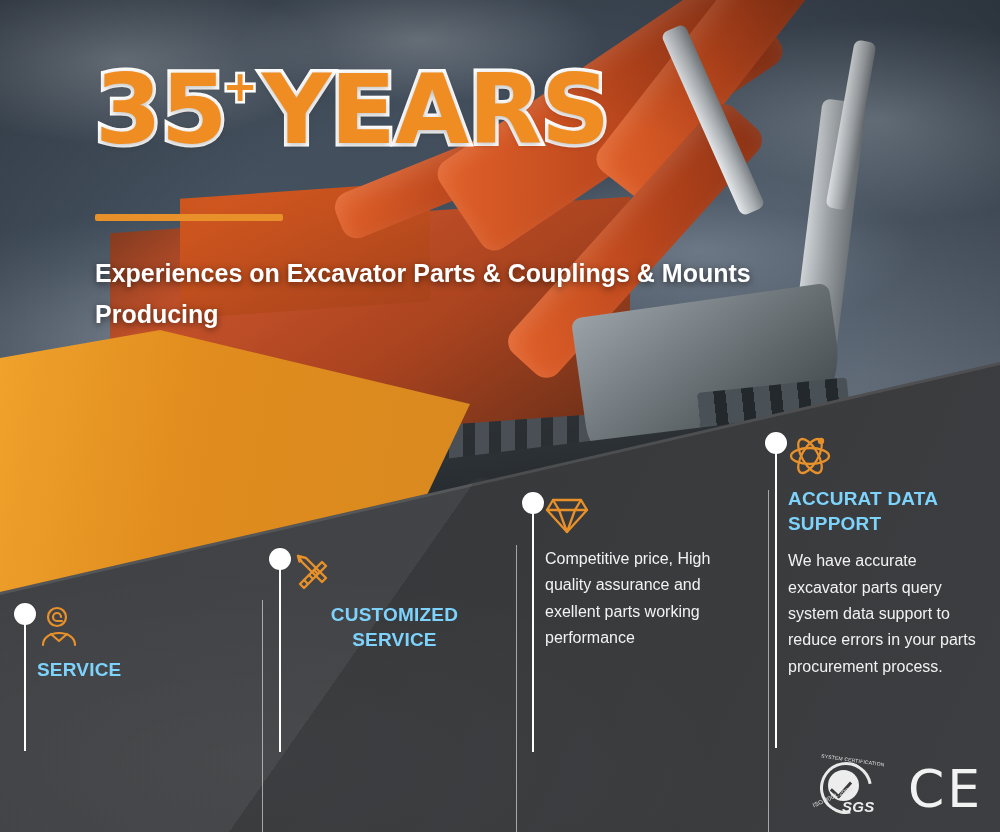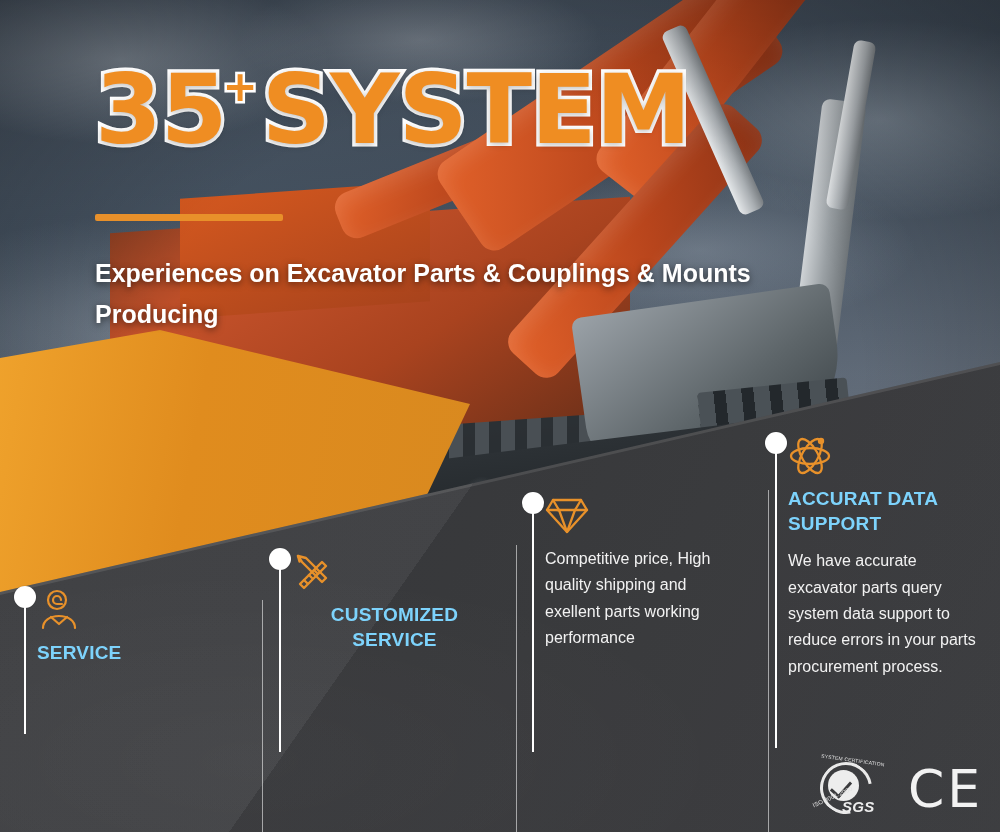"SYSTEM" div.years-word { text: SYSTEM -> YEARS }
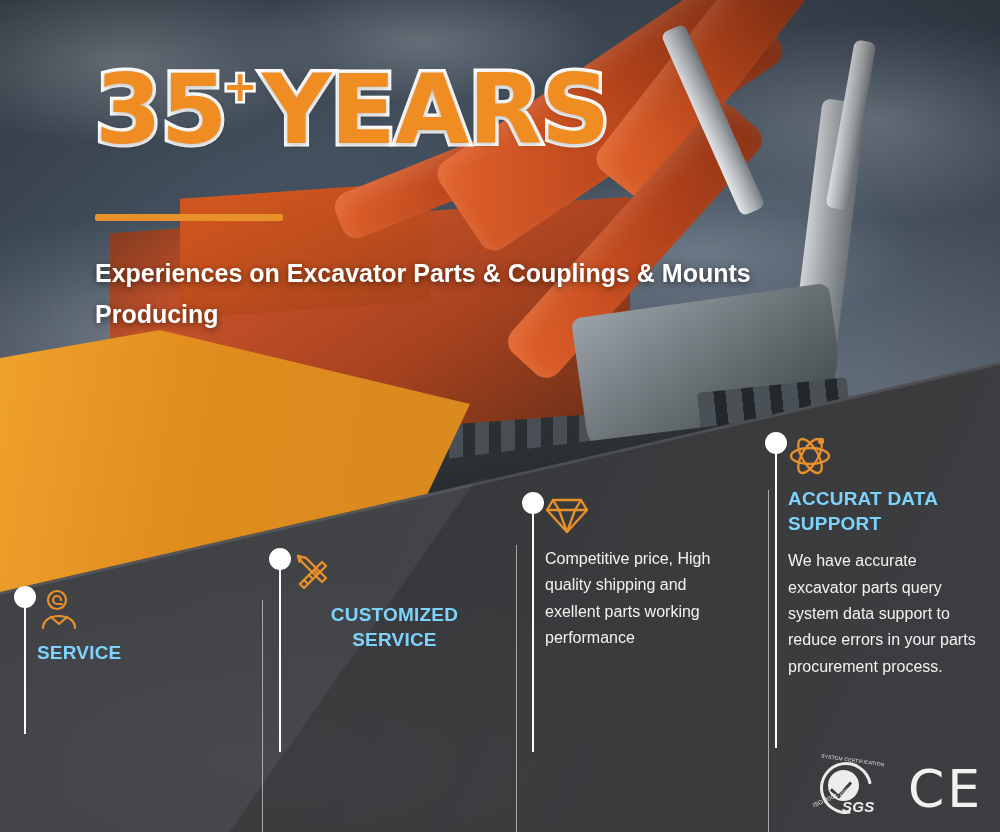"Competitive price, High quality shipping" p { text: shipping -> assurance }
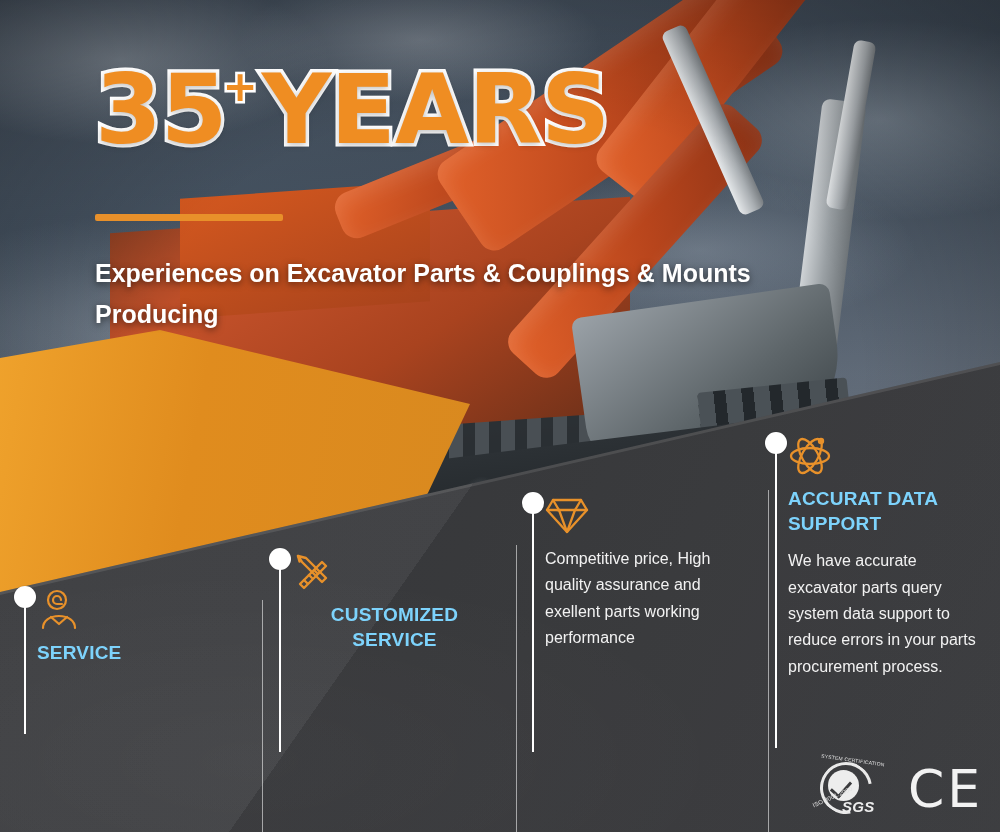"SERVICE" div.feat { top: 586px -> 603px }
